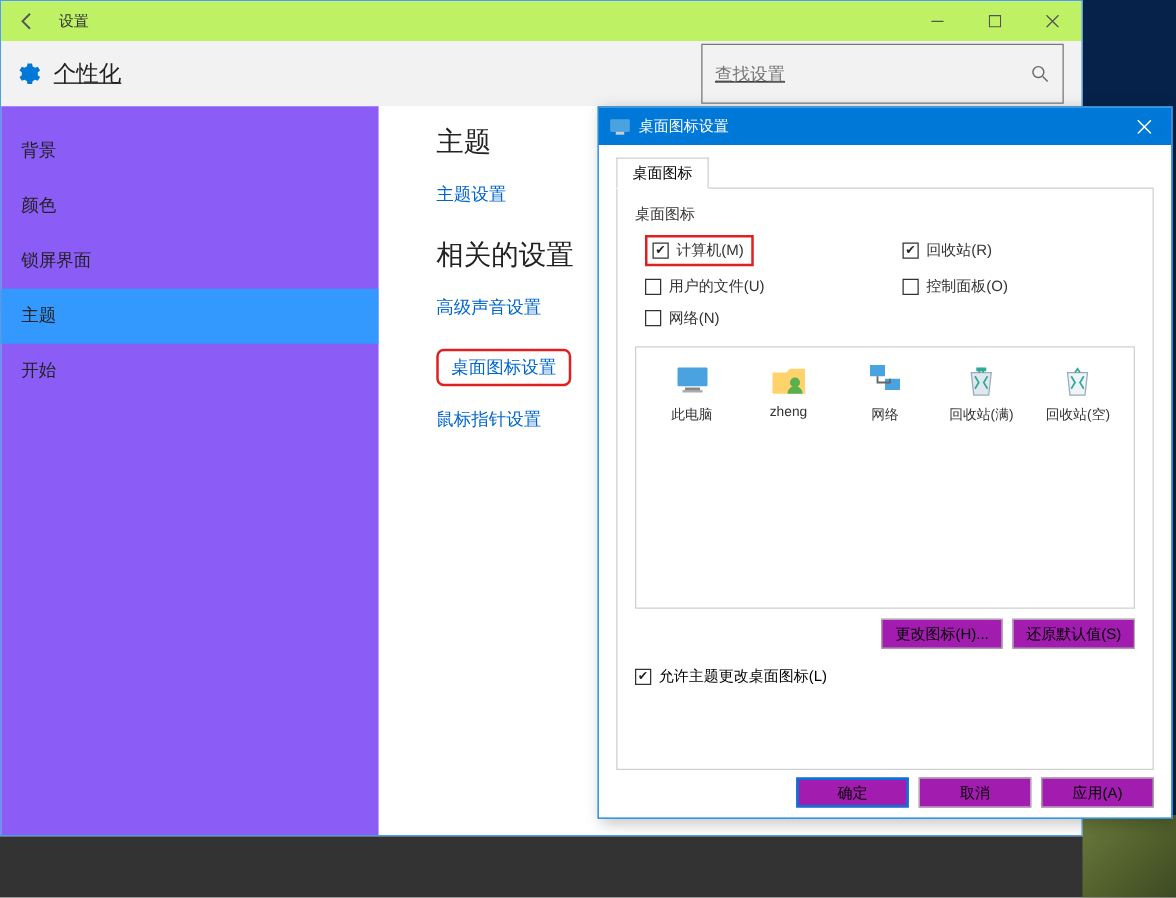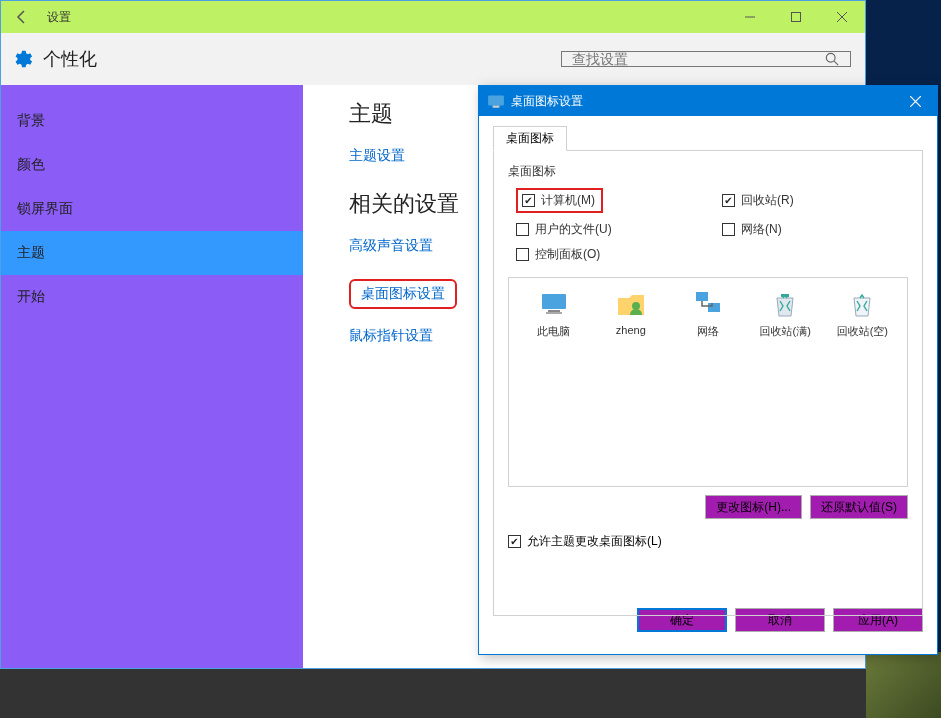"个性化" .header-row { text-decoration: none -> underline }
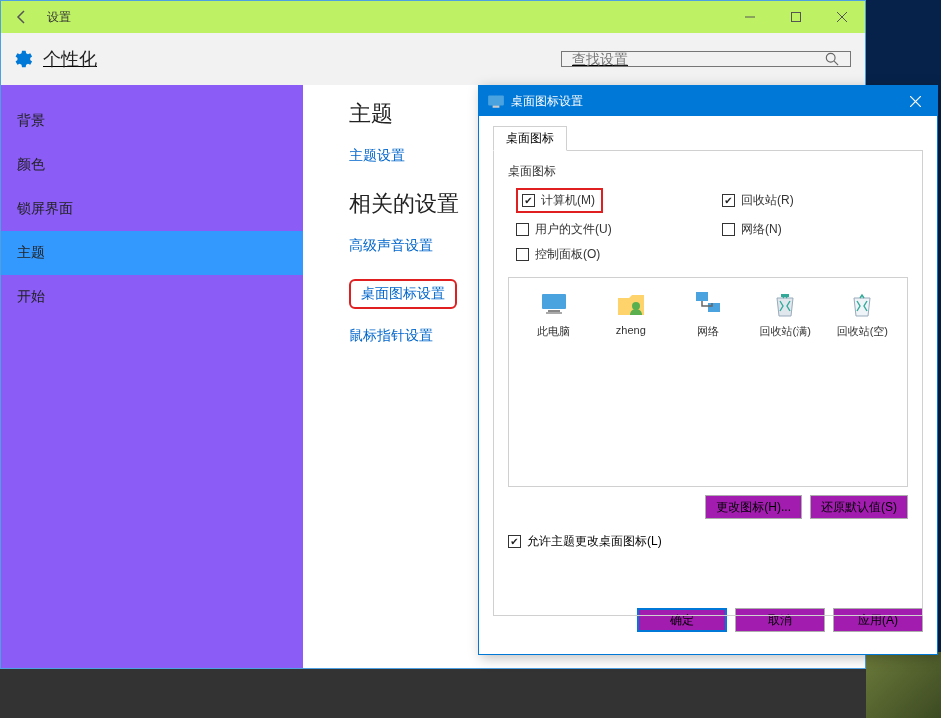"查找设置" .search { height: 16px -> 48px }
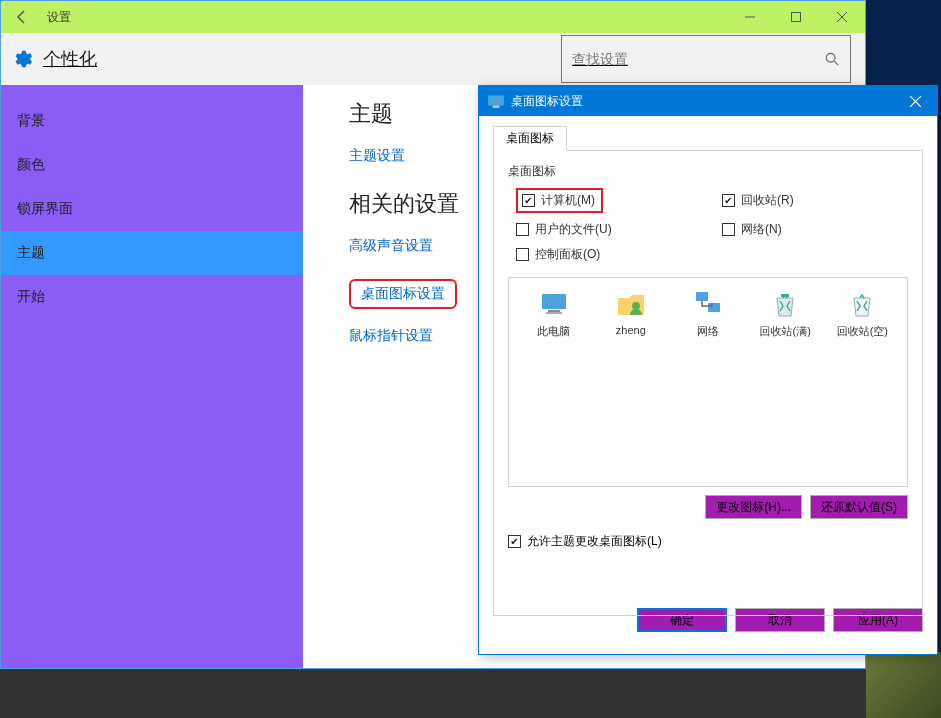"网络(N)" span.chk-item { order: before "控制面板(O)" -> after "控制面板(O)" }
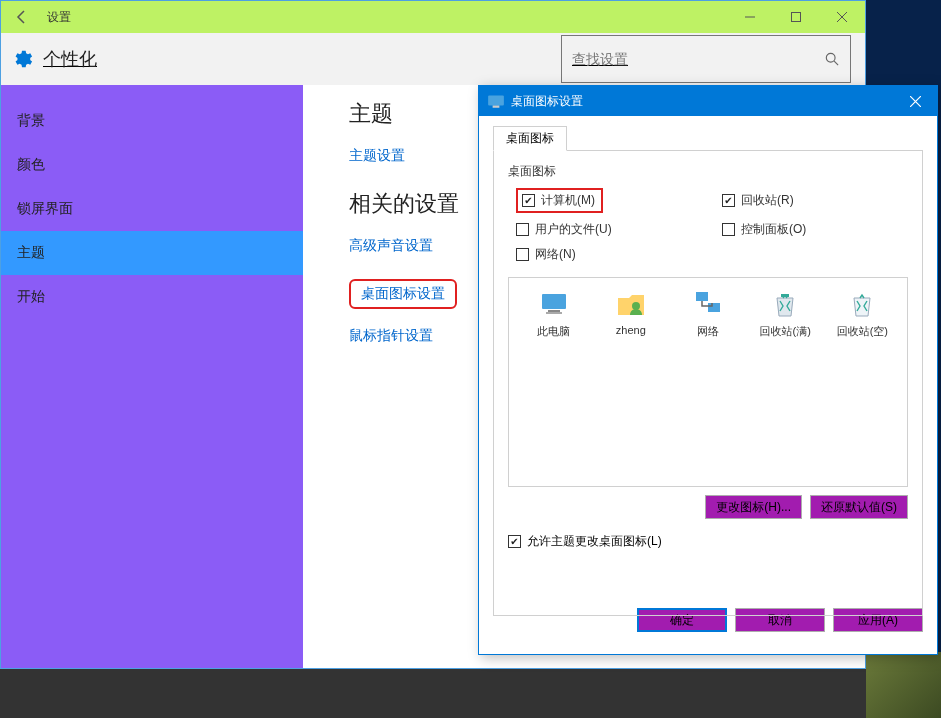"确定" .dlg-footer { bottom: 22px -> 8px }
